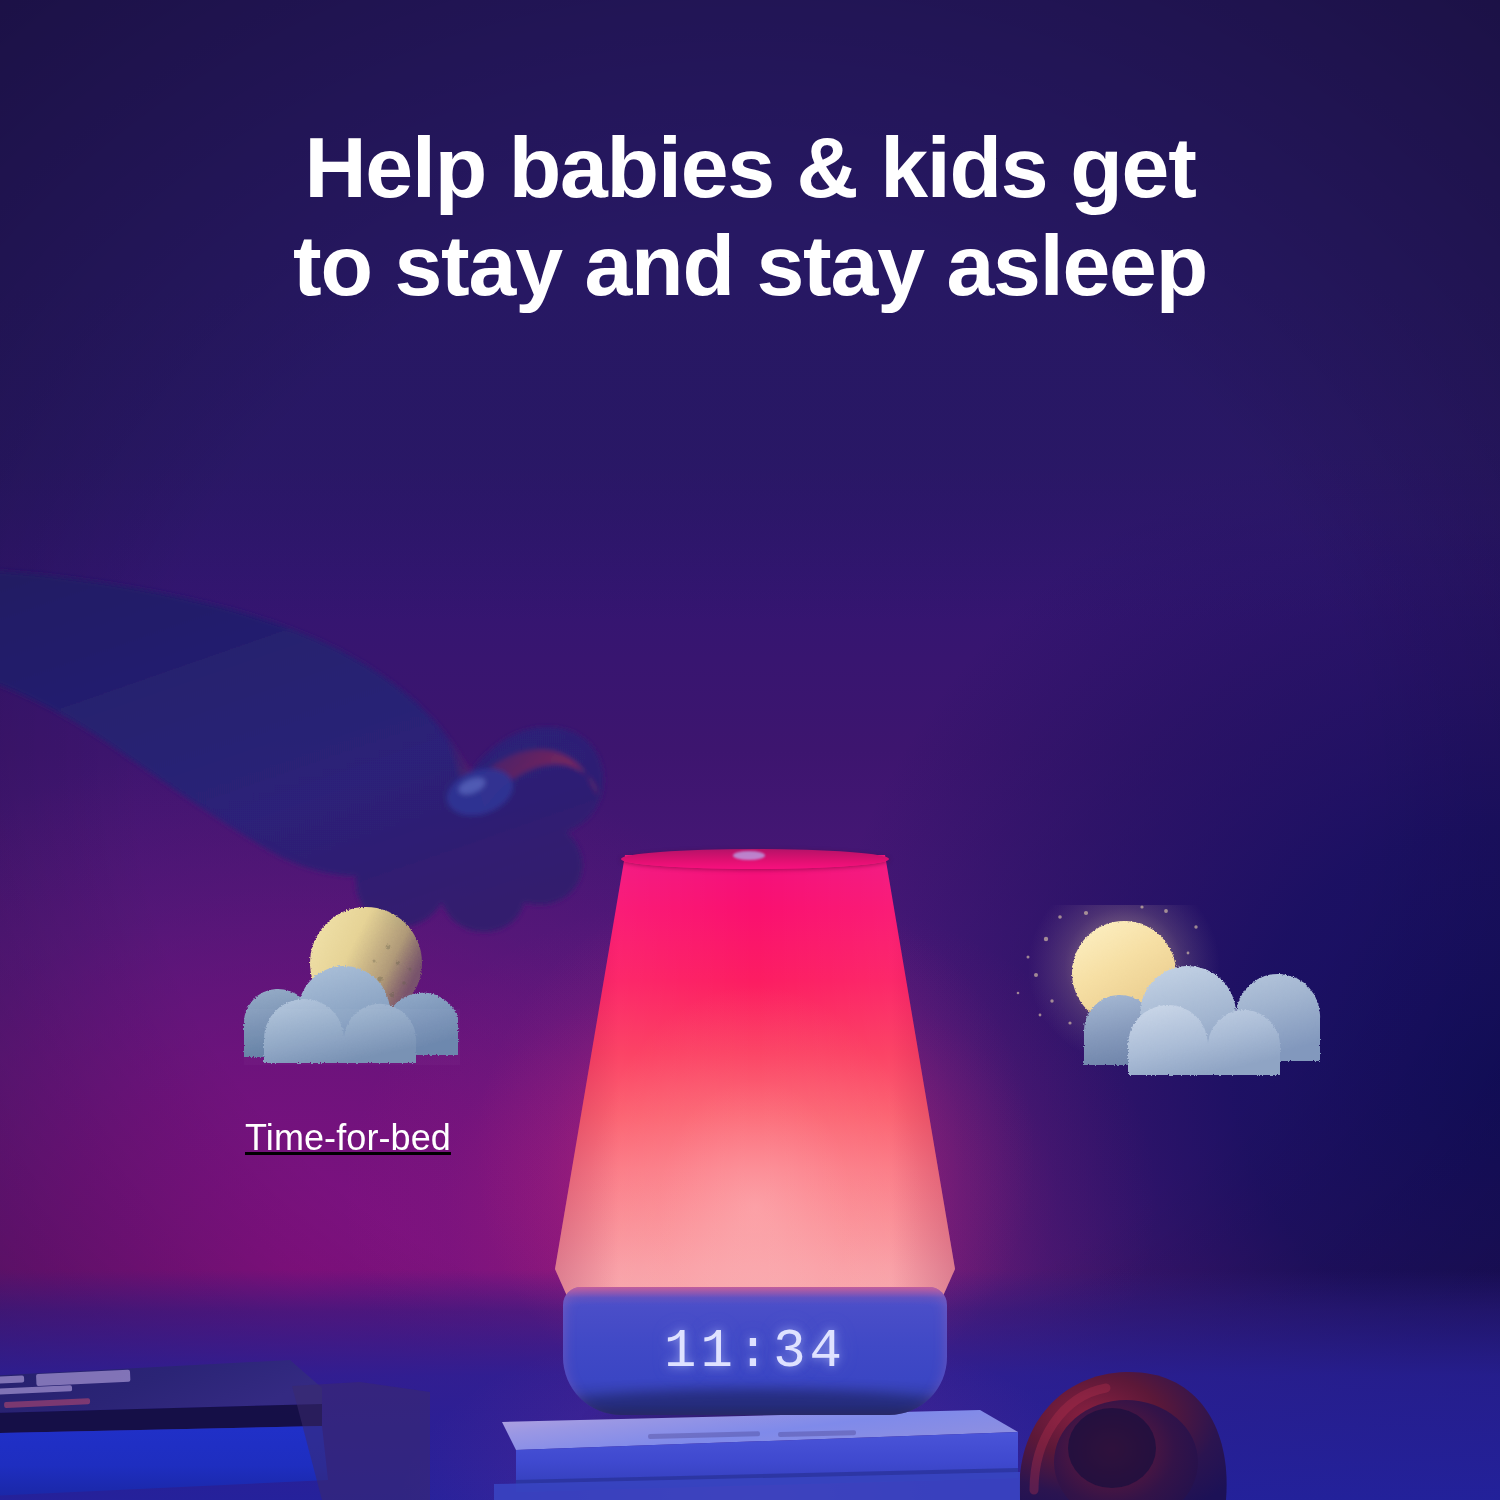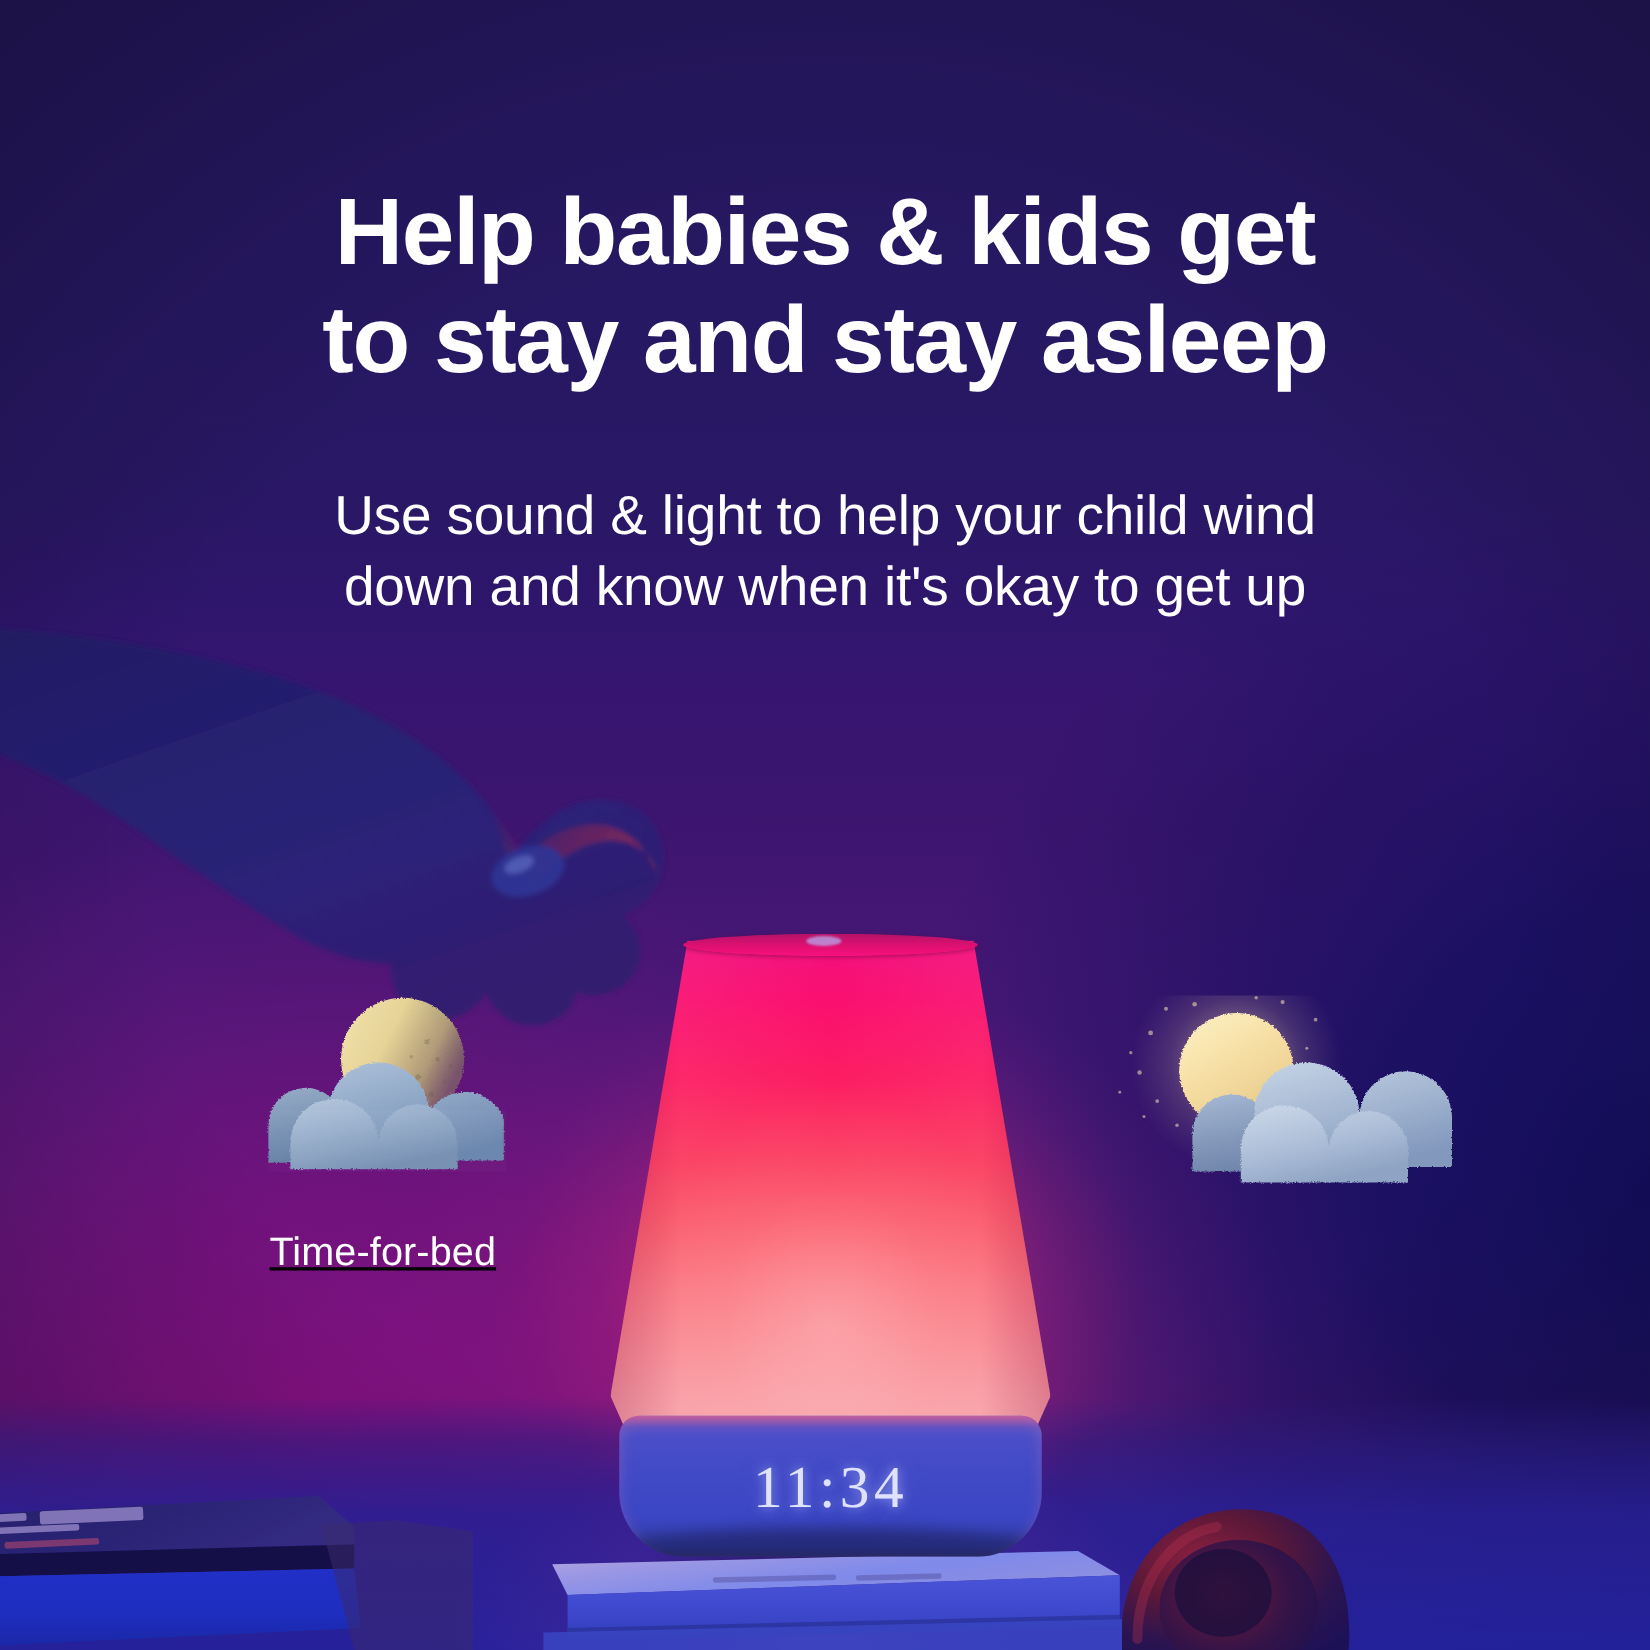"Help babies & kids get" .headline { margin-top: 44px -> none }
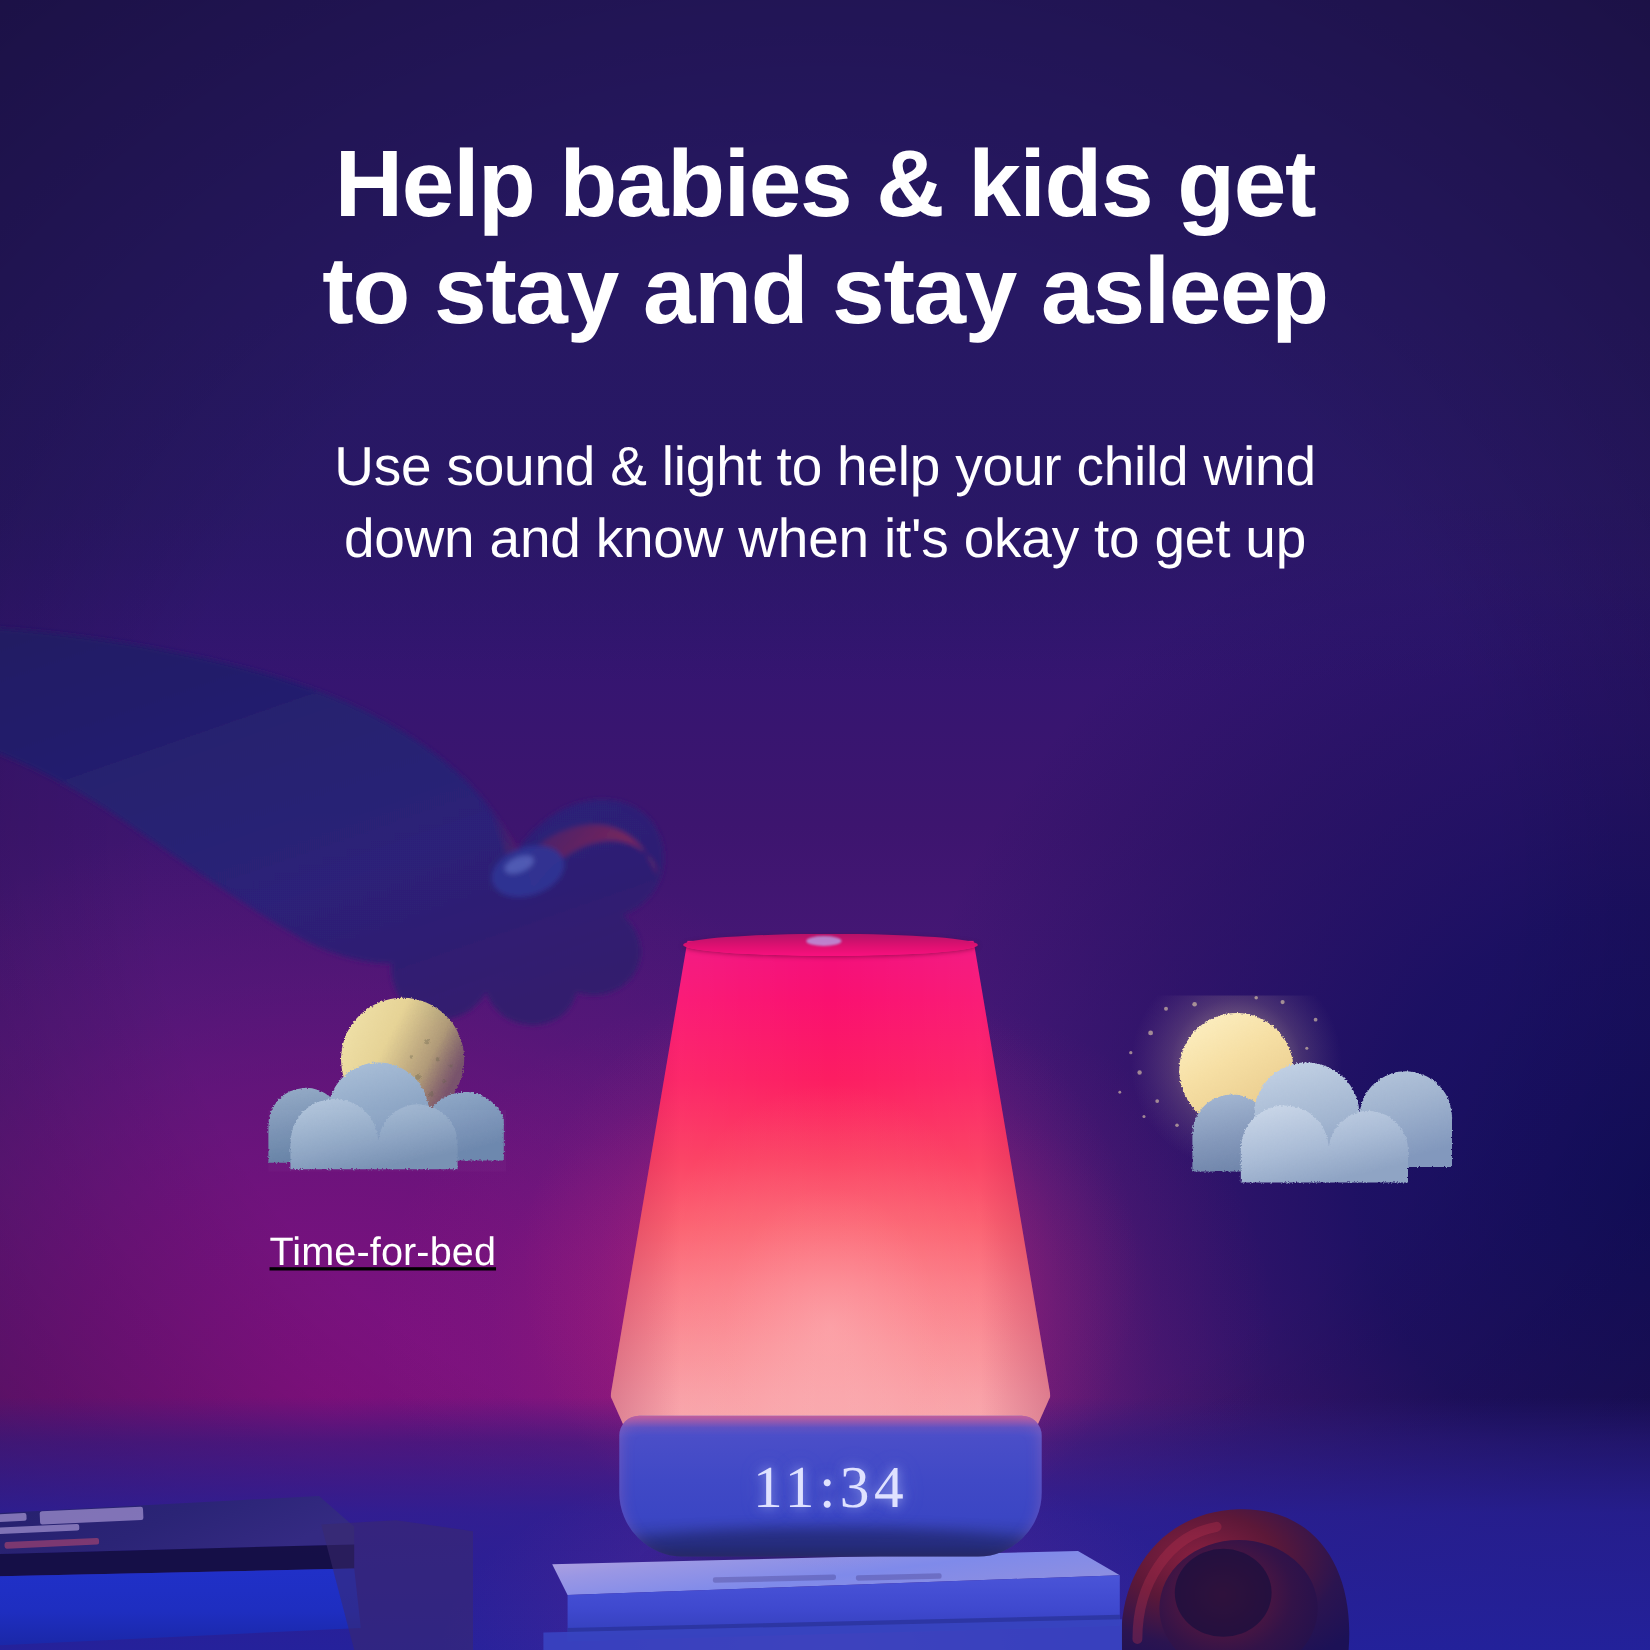"Use sound & light to" div.subhead { html: <div> <div>Use sound &amp; light to help your child wind</div> <div>down and know when it's okay to get up</div> </div> -> none }
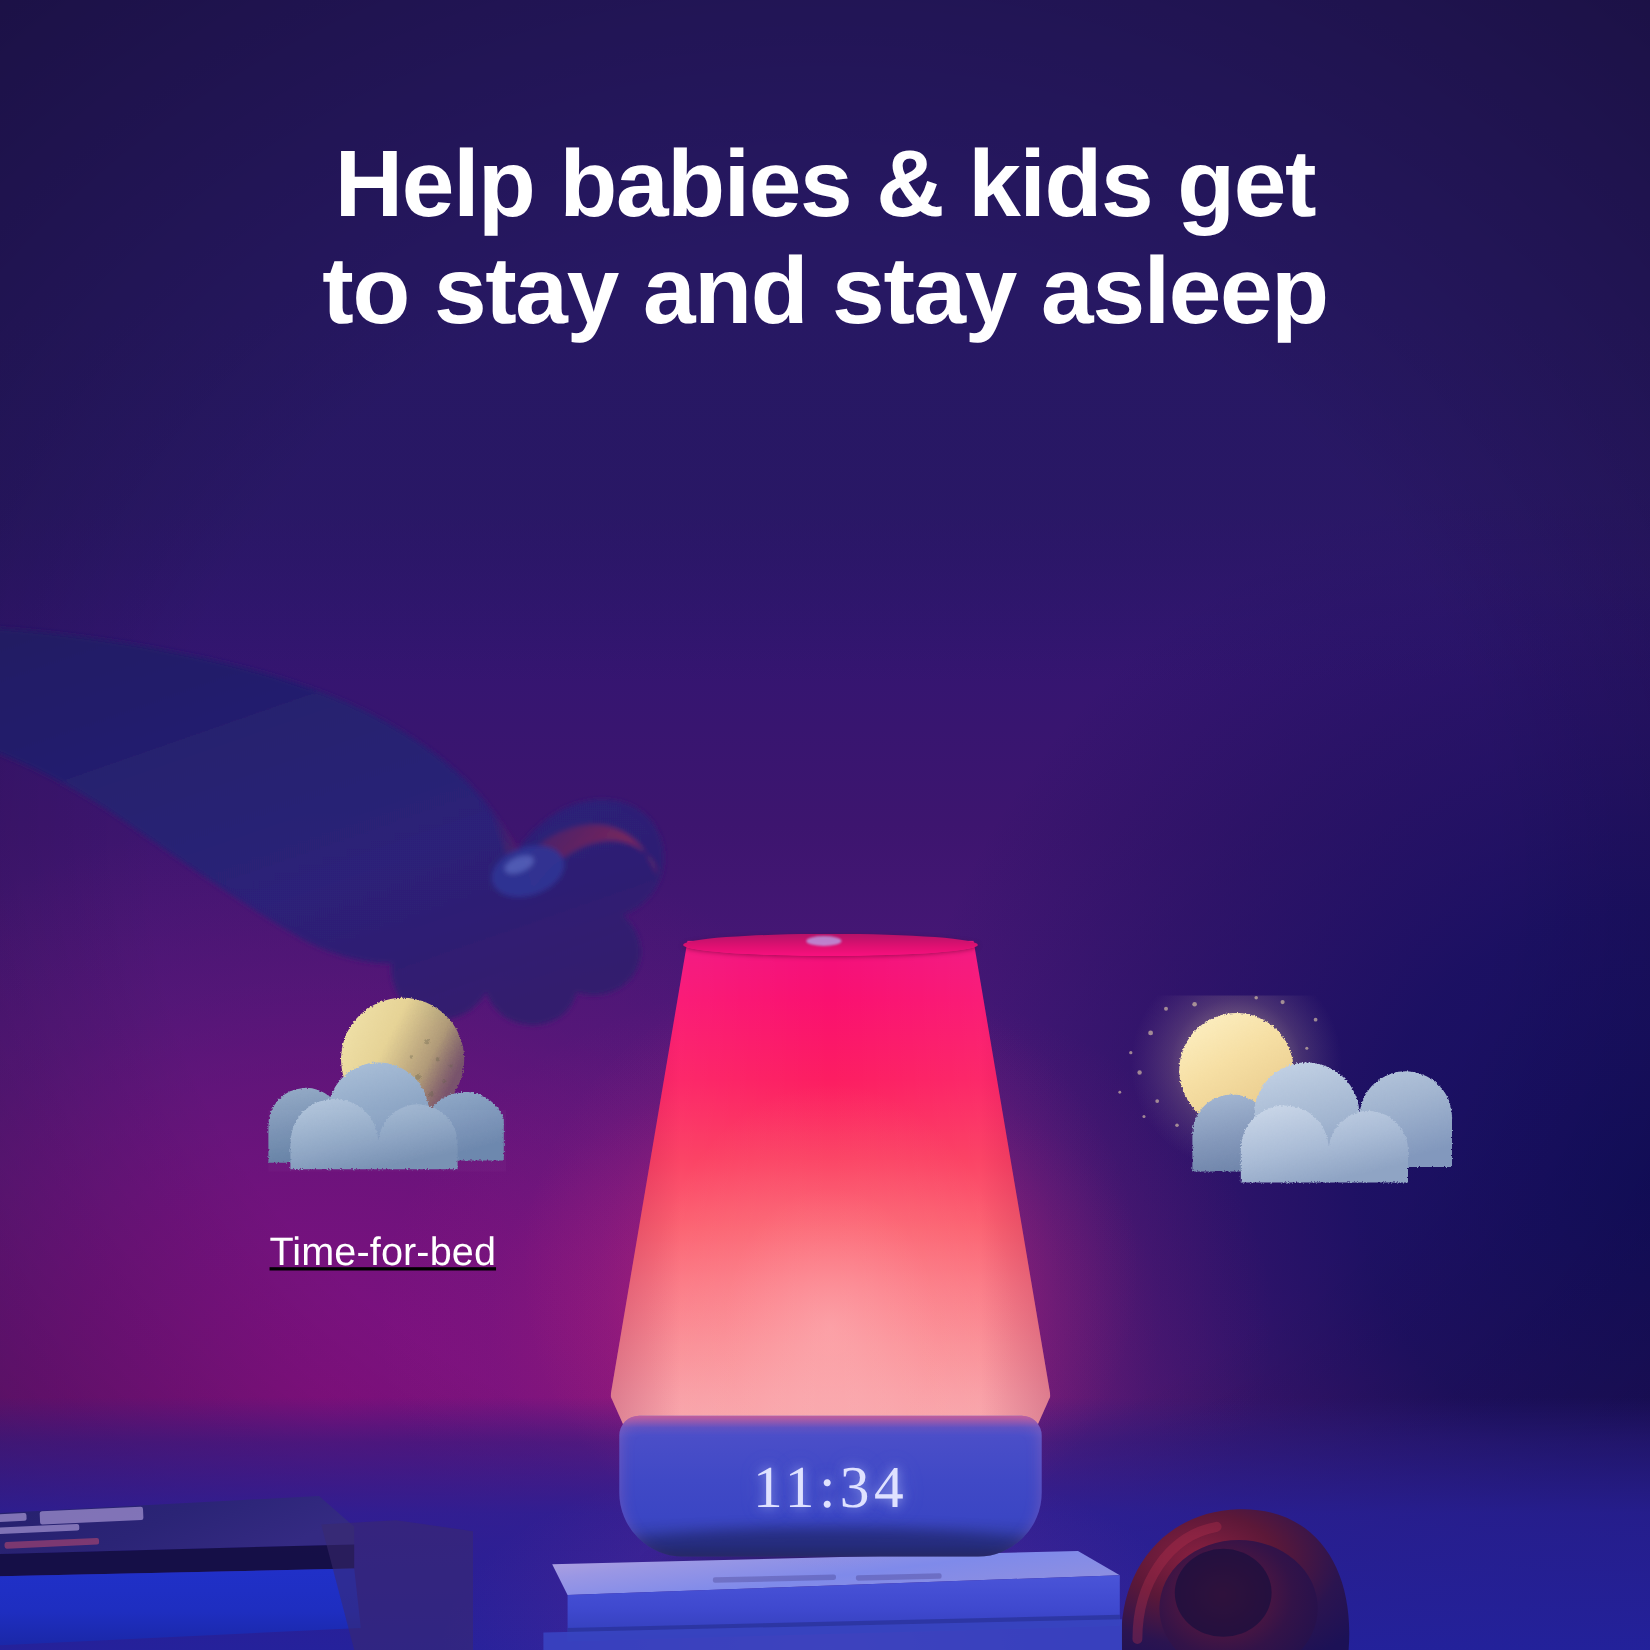"11:34" .clock { font-family: Liberation Serif, serif -> Liberation Mono, monospace }
